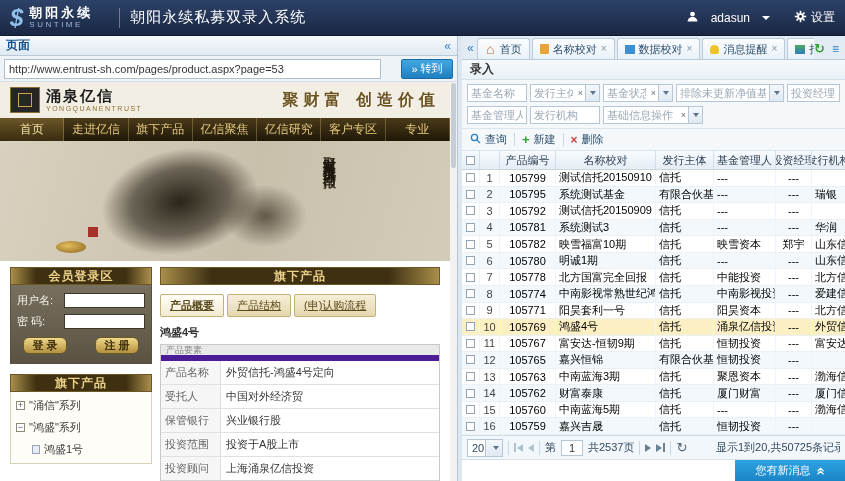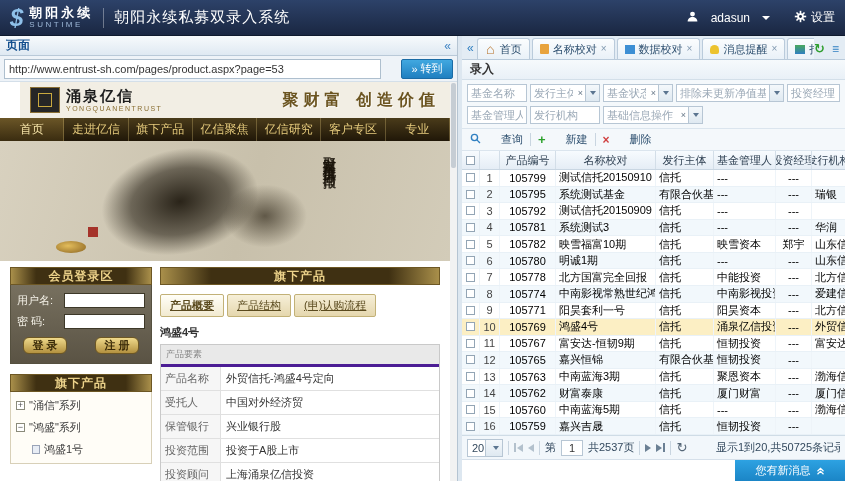"朝阳永续" .brand { margin-right: 8px -> 24px }
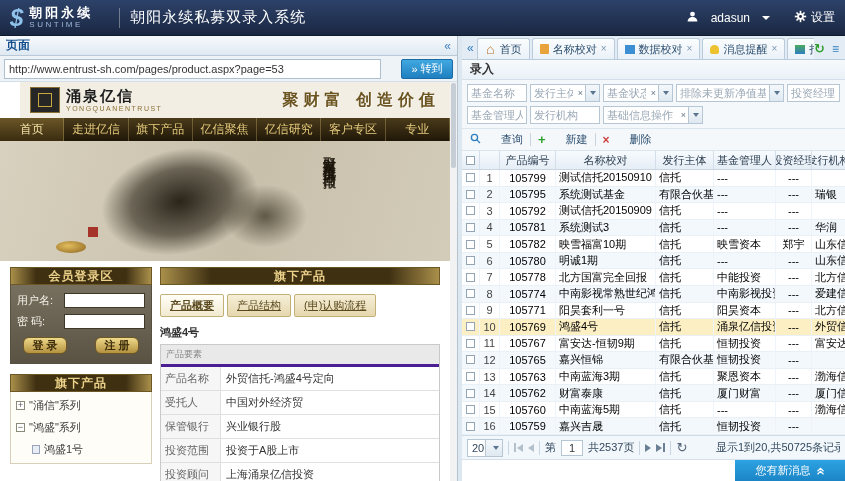"涌泉亿信" .site-header { margin-left: 20px -> none }
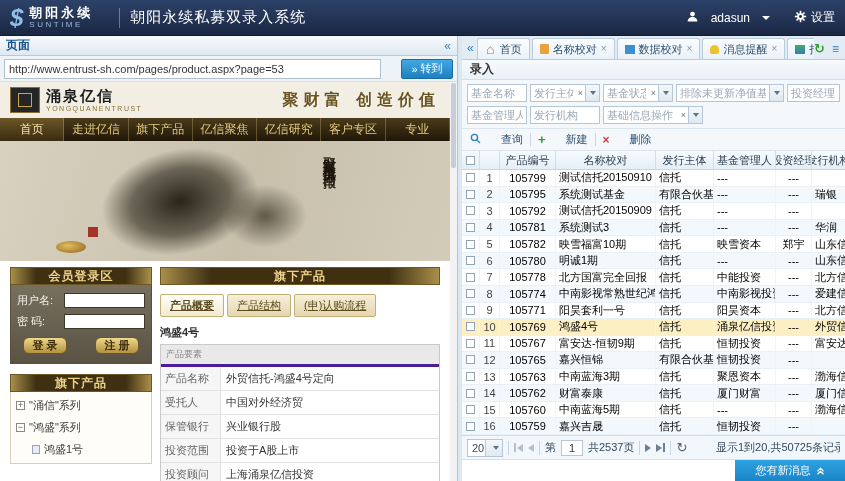"查询" .tool-btn { gap: 20px -> 4px }
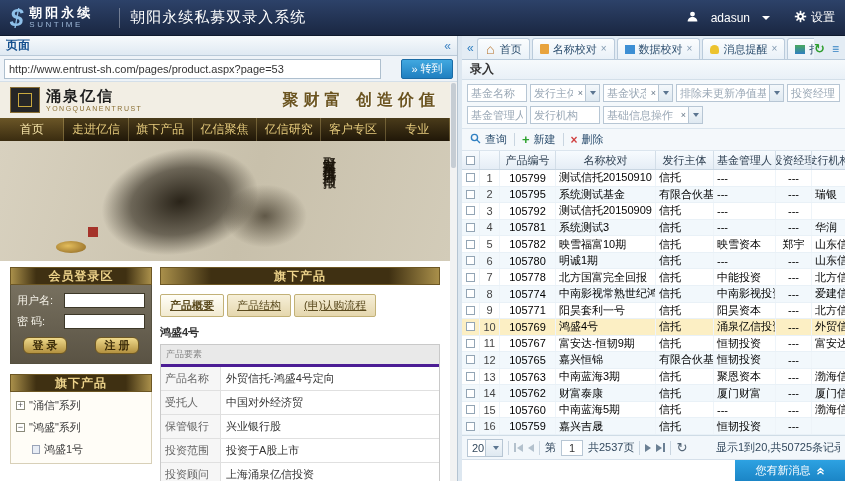"产品要素" .box-bar { border-bottom: 3px solid #4c1d95 -> 6px solid #4c1d95; height: 22px -> 16px }
